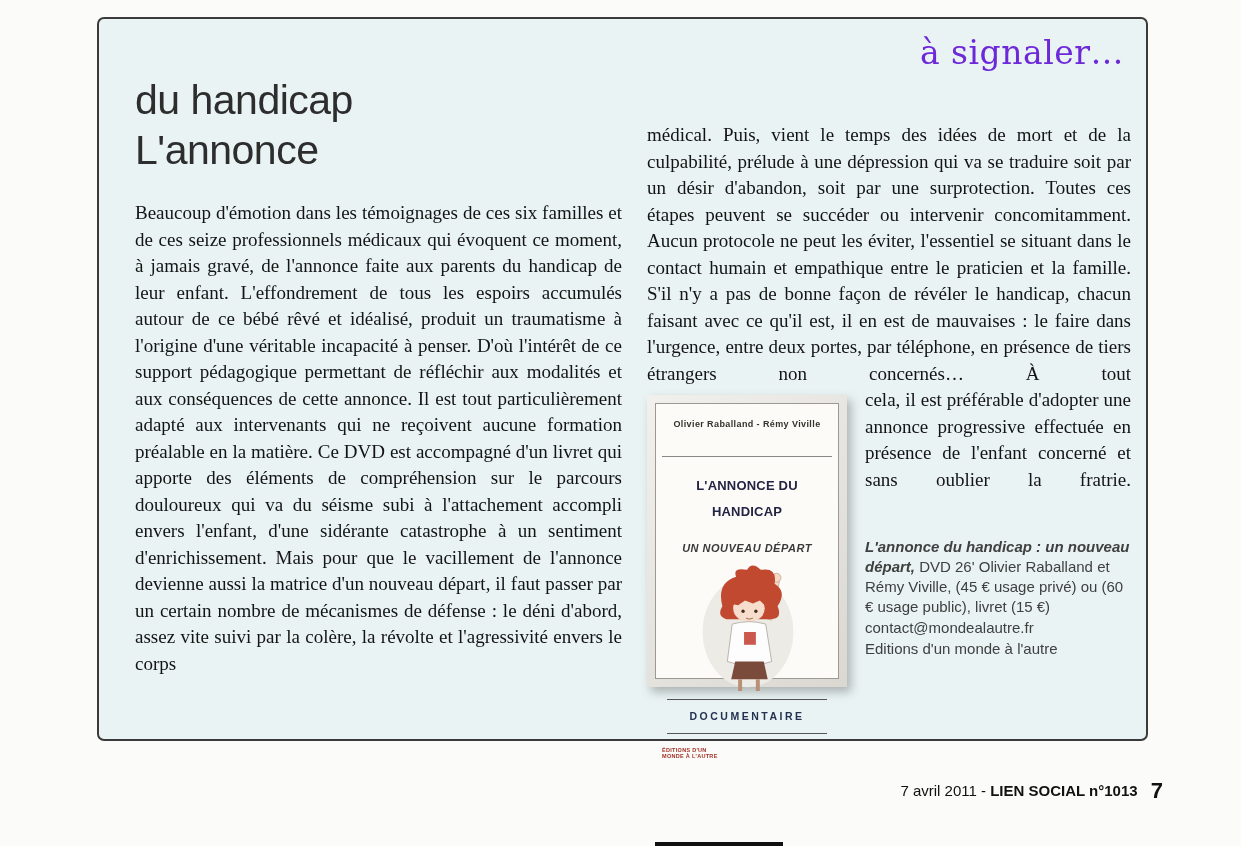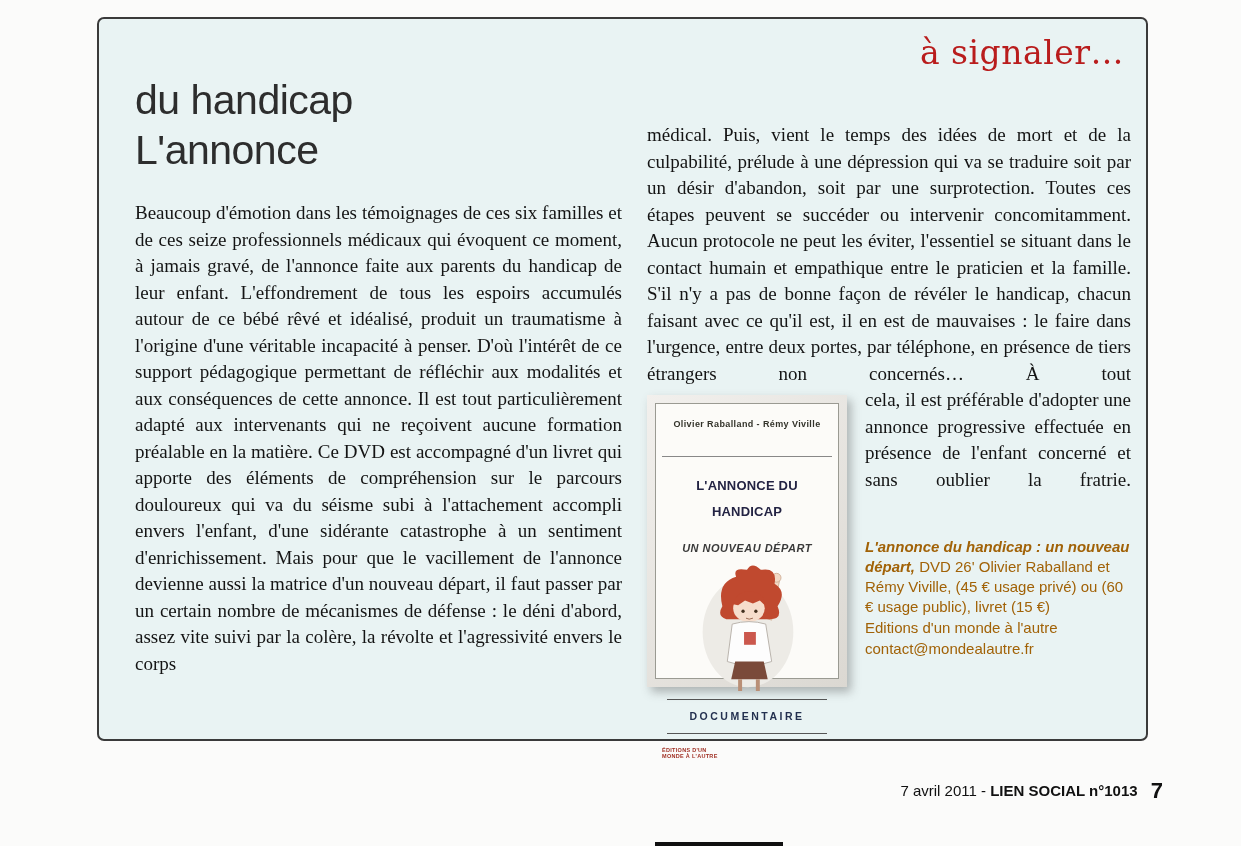"à signaler…" .signaler { color: #b91c1c -> #6d28d9 }
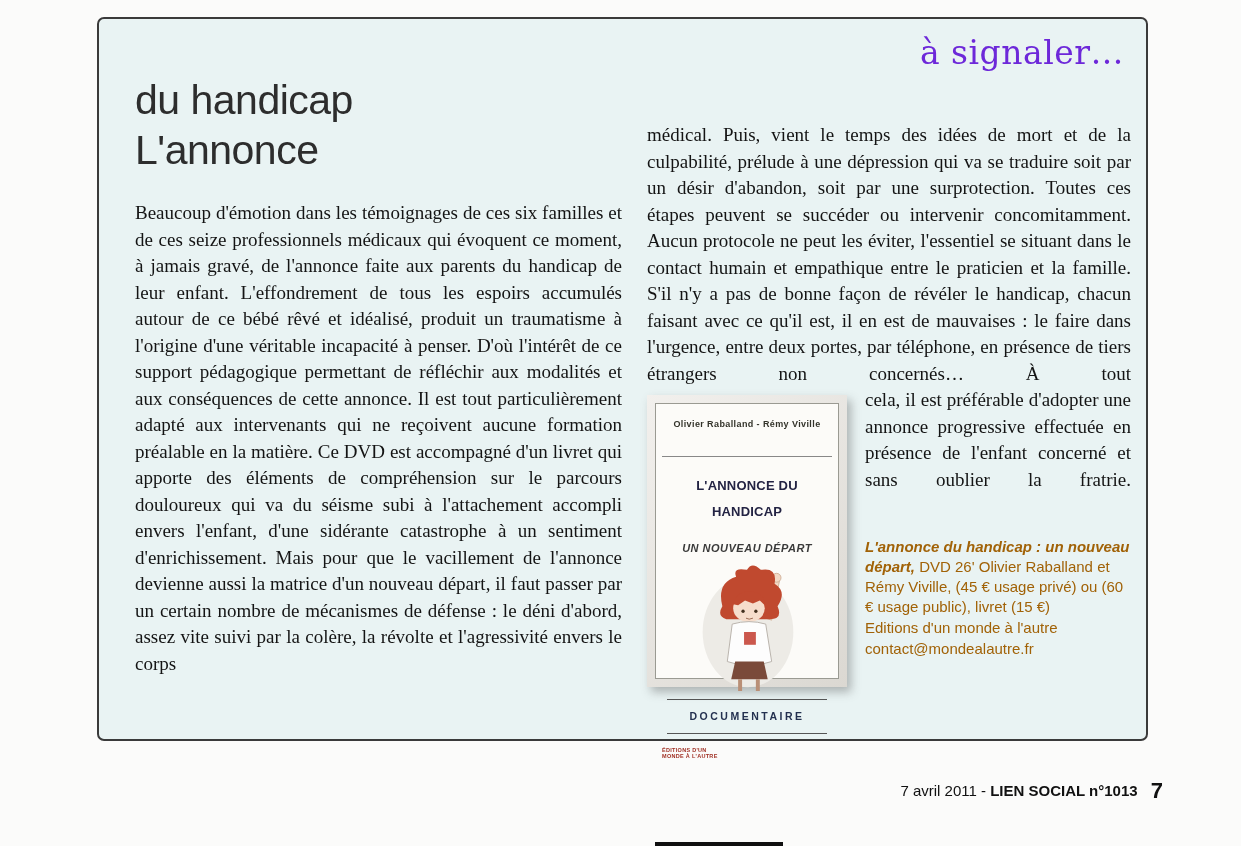"L'annonce du handicap : un" .caption { color: #a16207 -> #404040 }
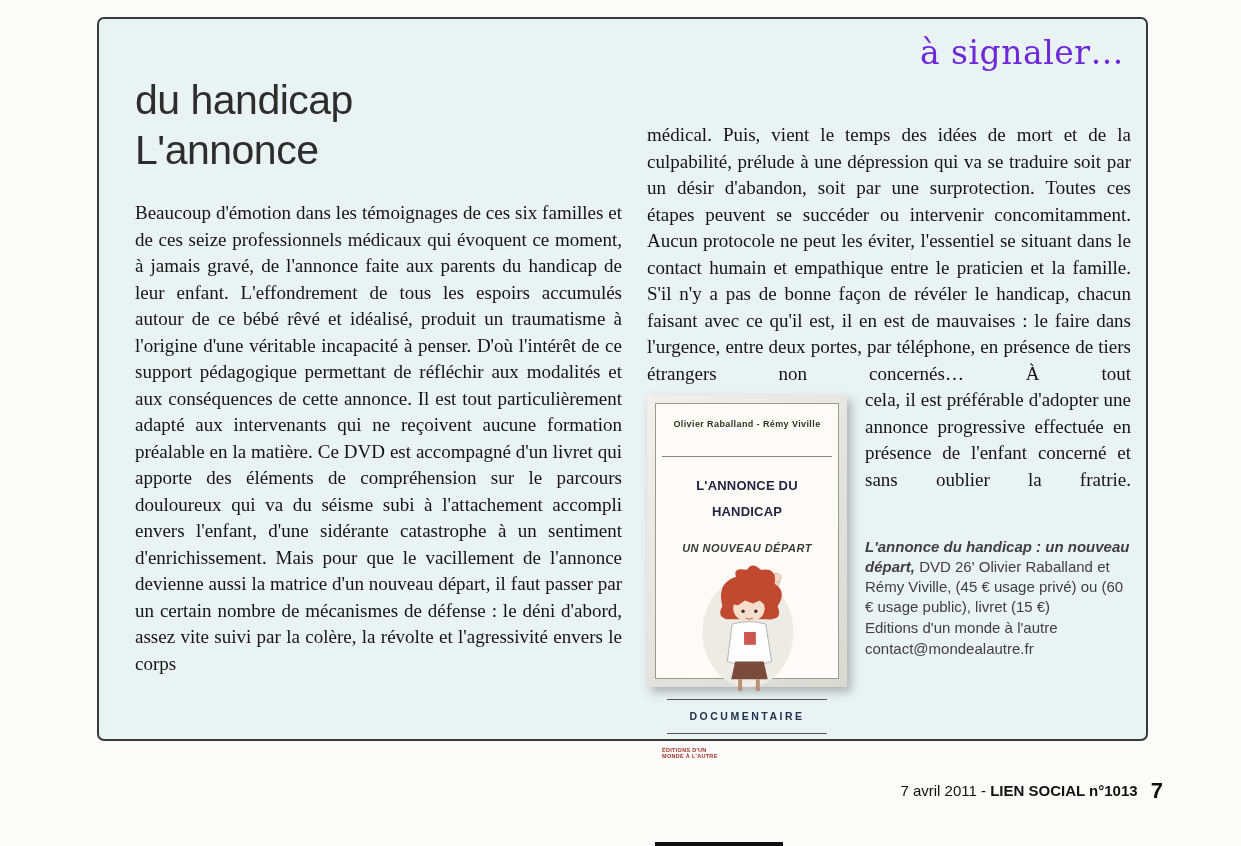"Editions d'un monde à l'autre" p { order: before "contact@mondealautre.fr" -> after "contact@mondealautre.fr" }
